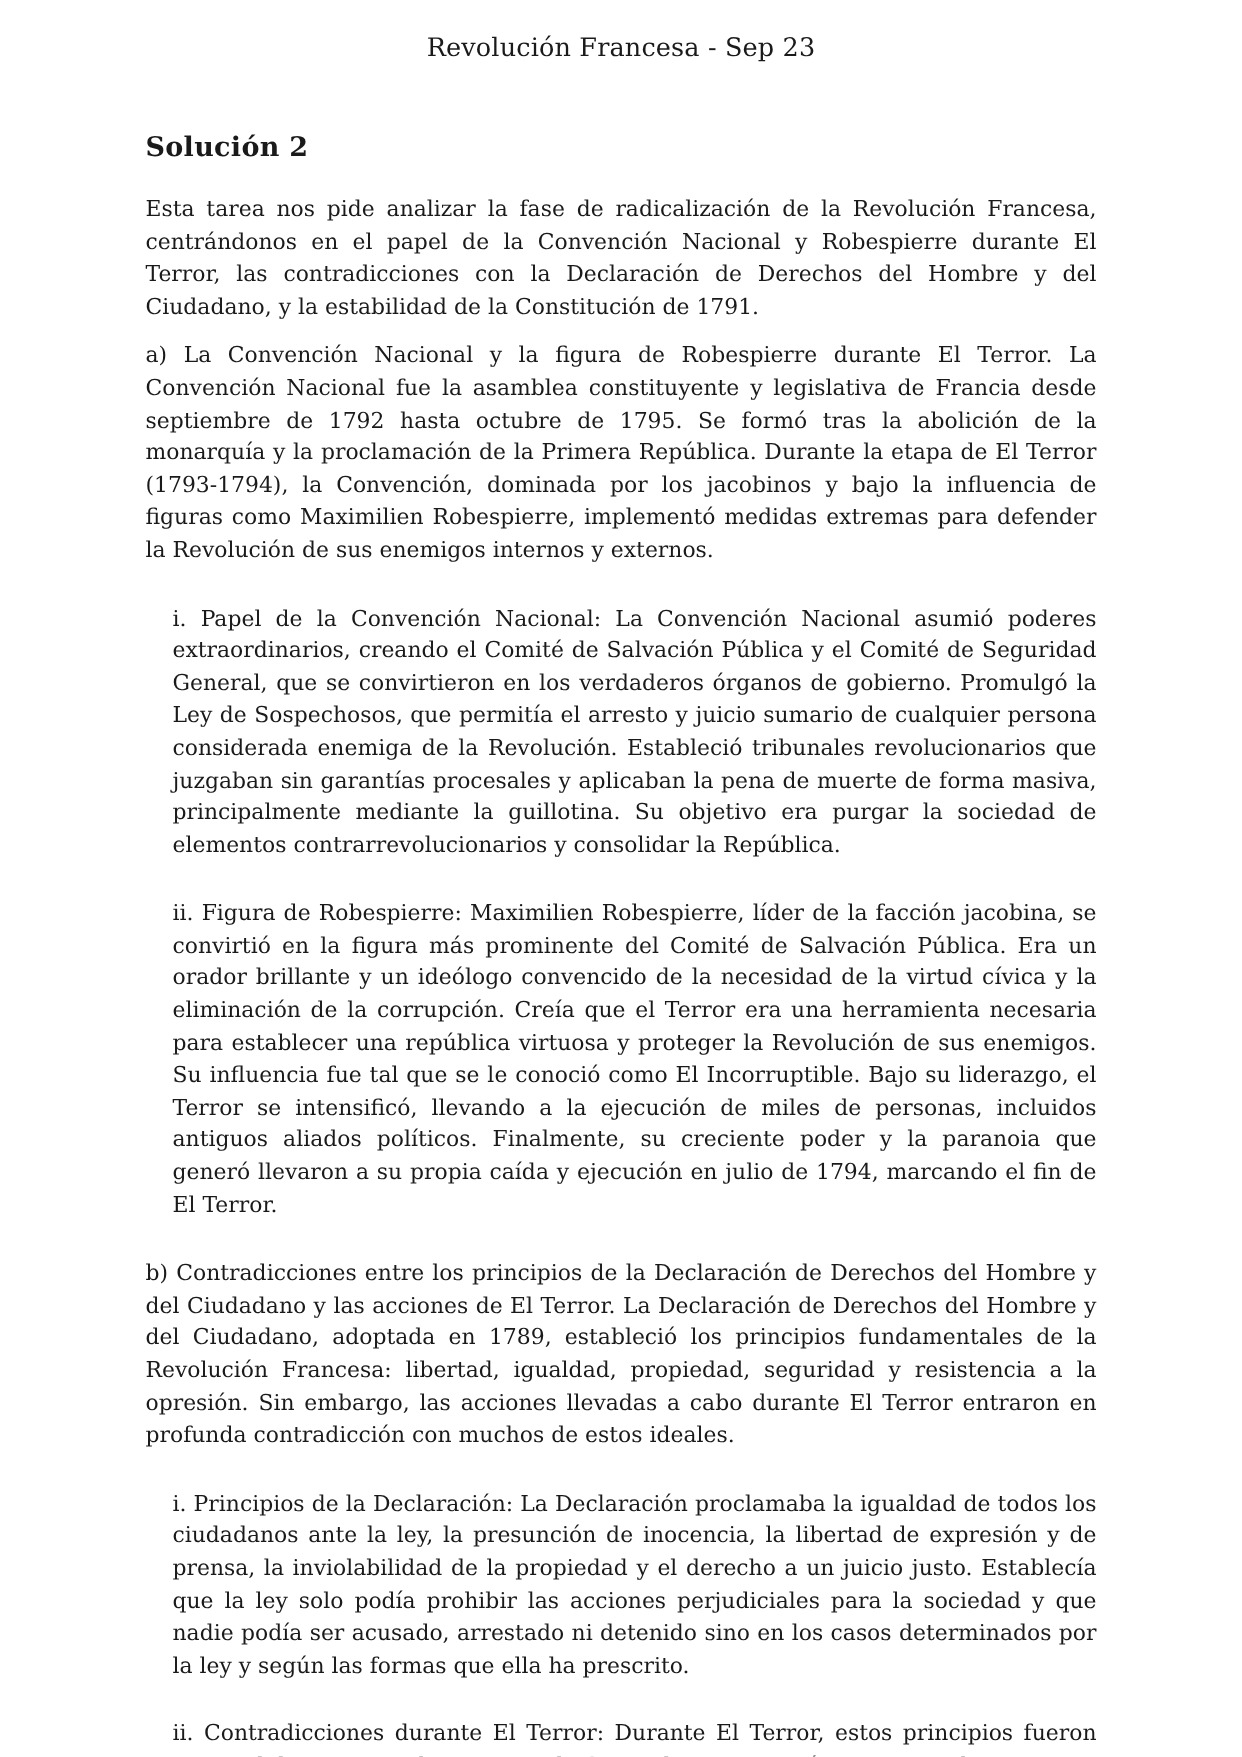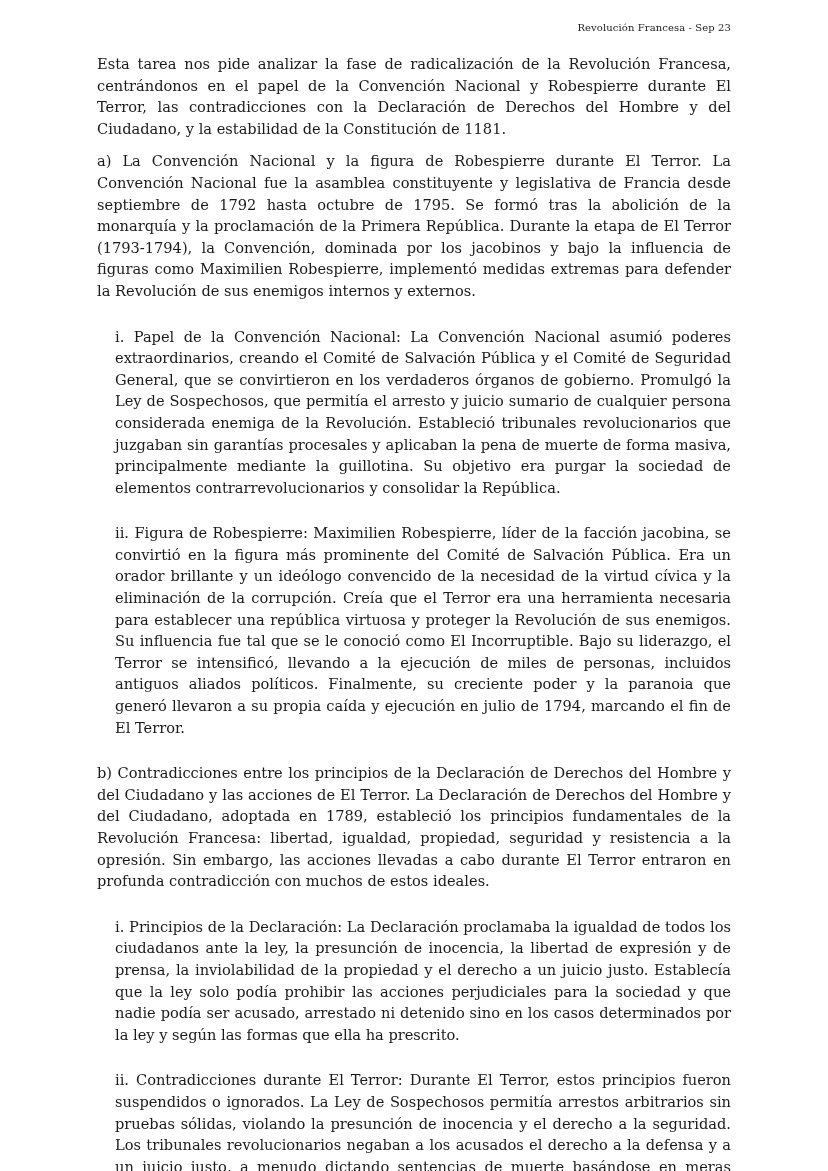"Revolución Francesa - Sep 23" .doc-header { font-size: 10px -> 17px; text-align: right -> center }
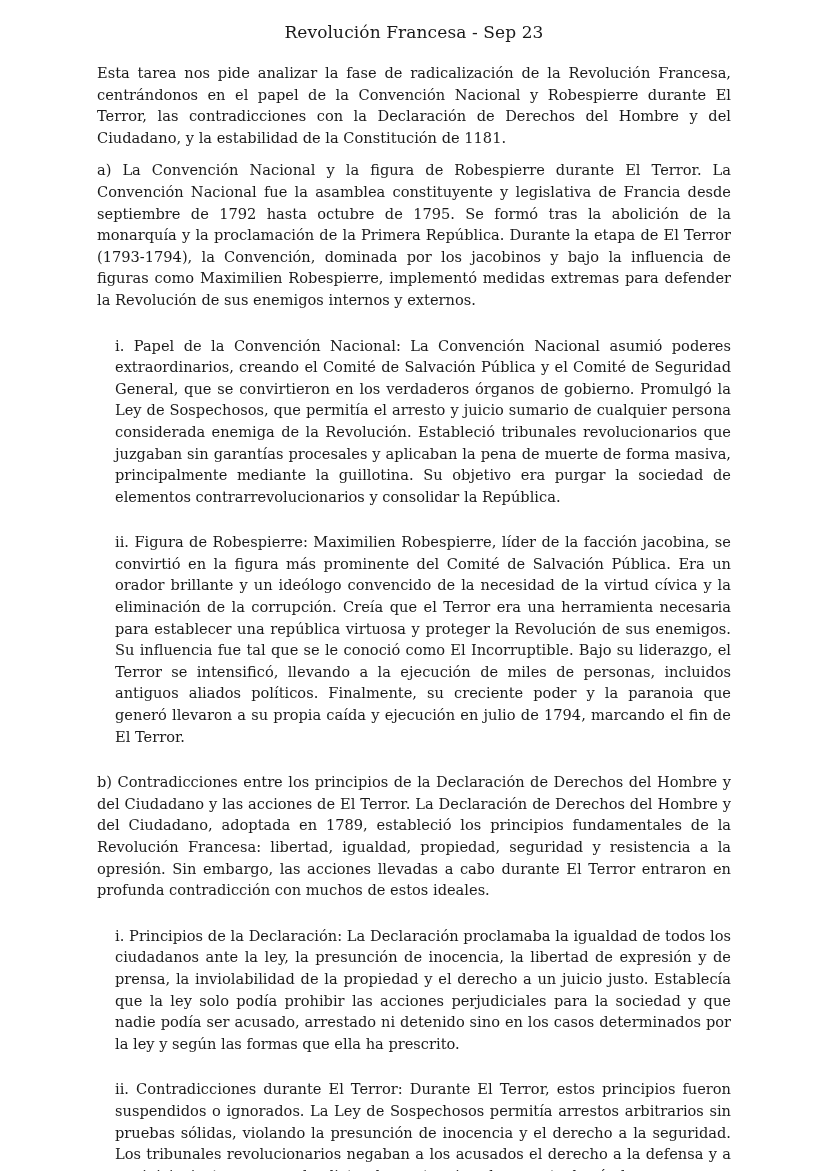"Solución 2" div.doc-title { html: none -> <div>Solución 2</div> }
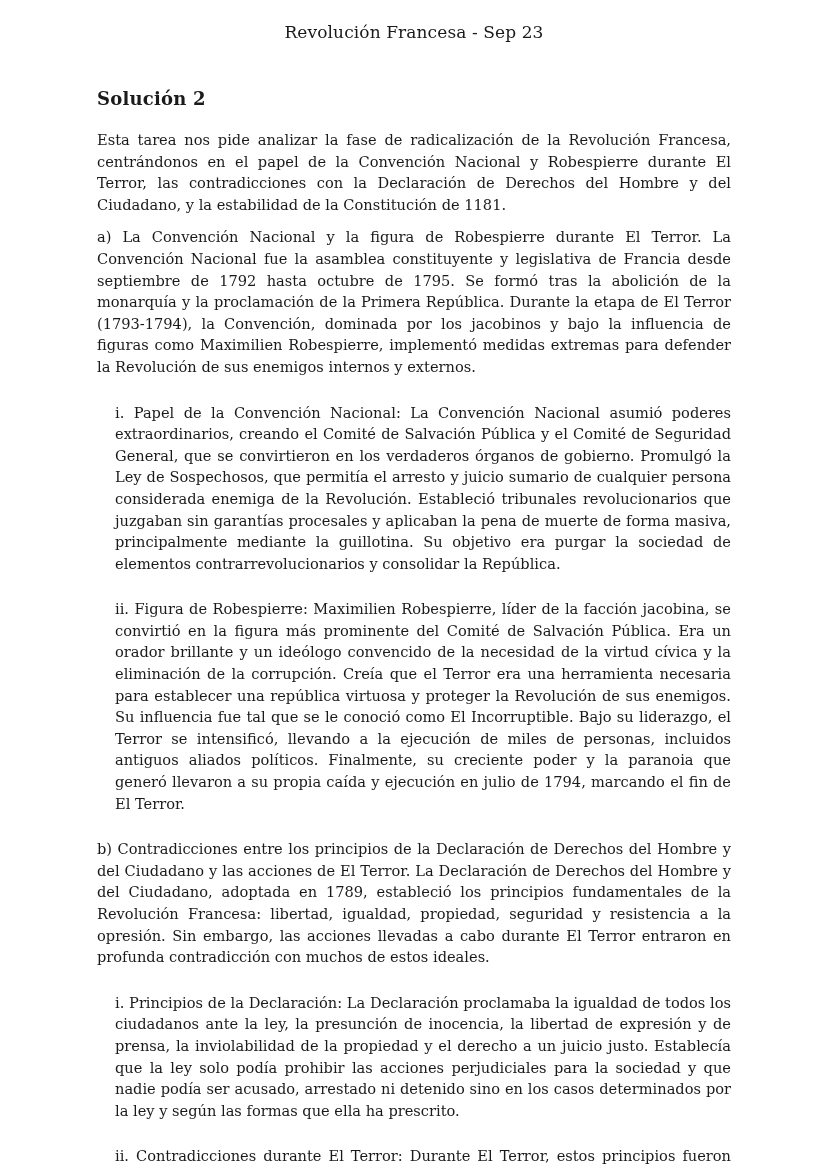"Esta tarea nos pide analizar" p.para { text: 1181 -> 1791 }
